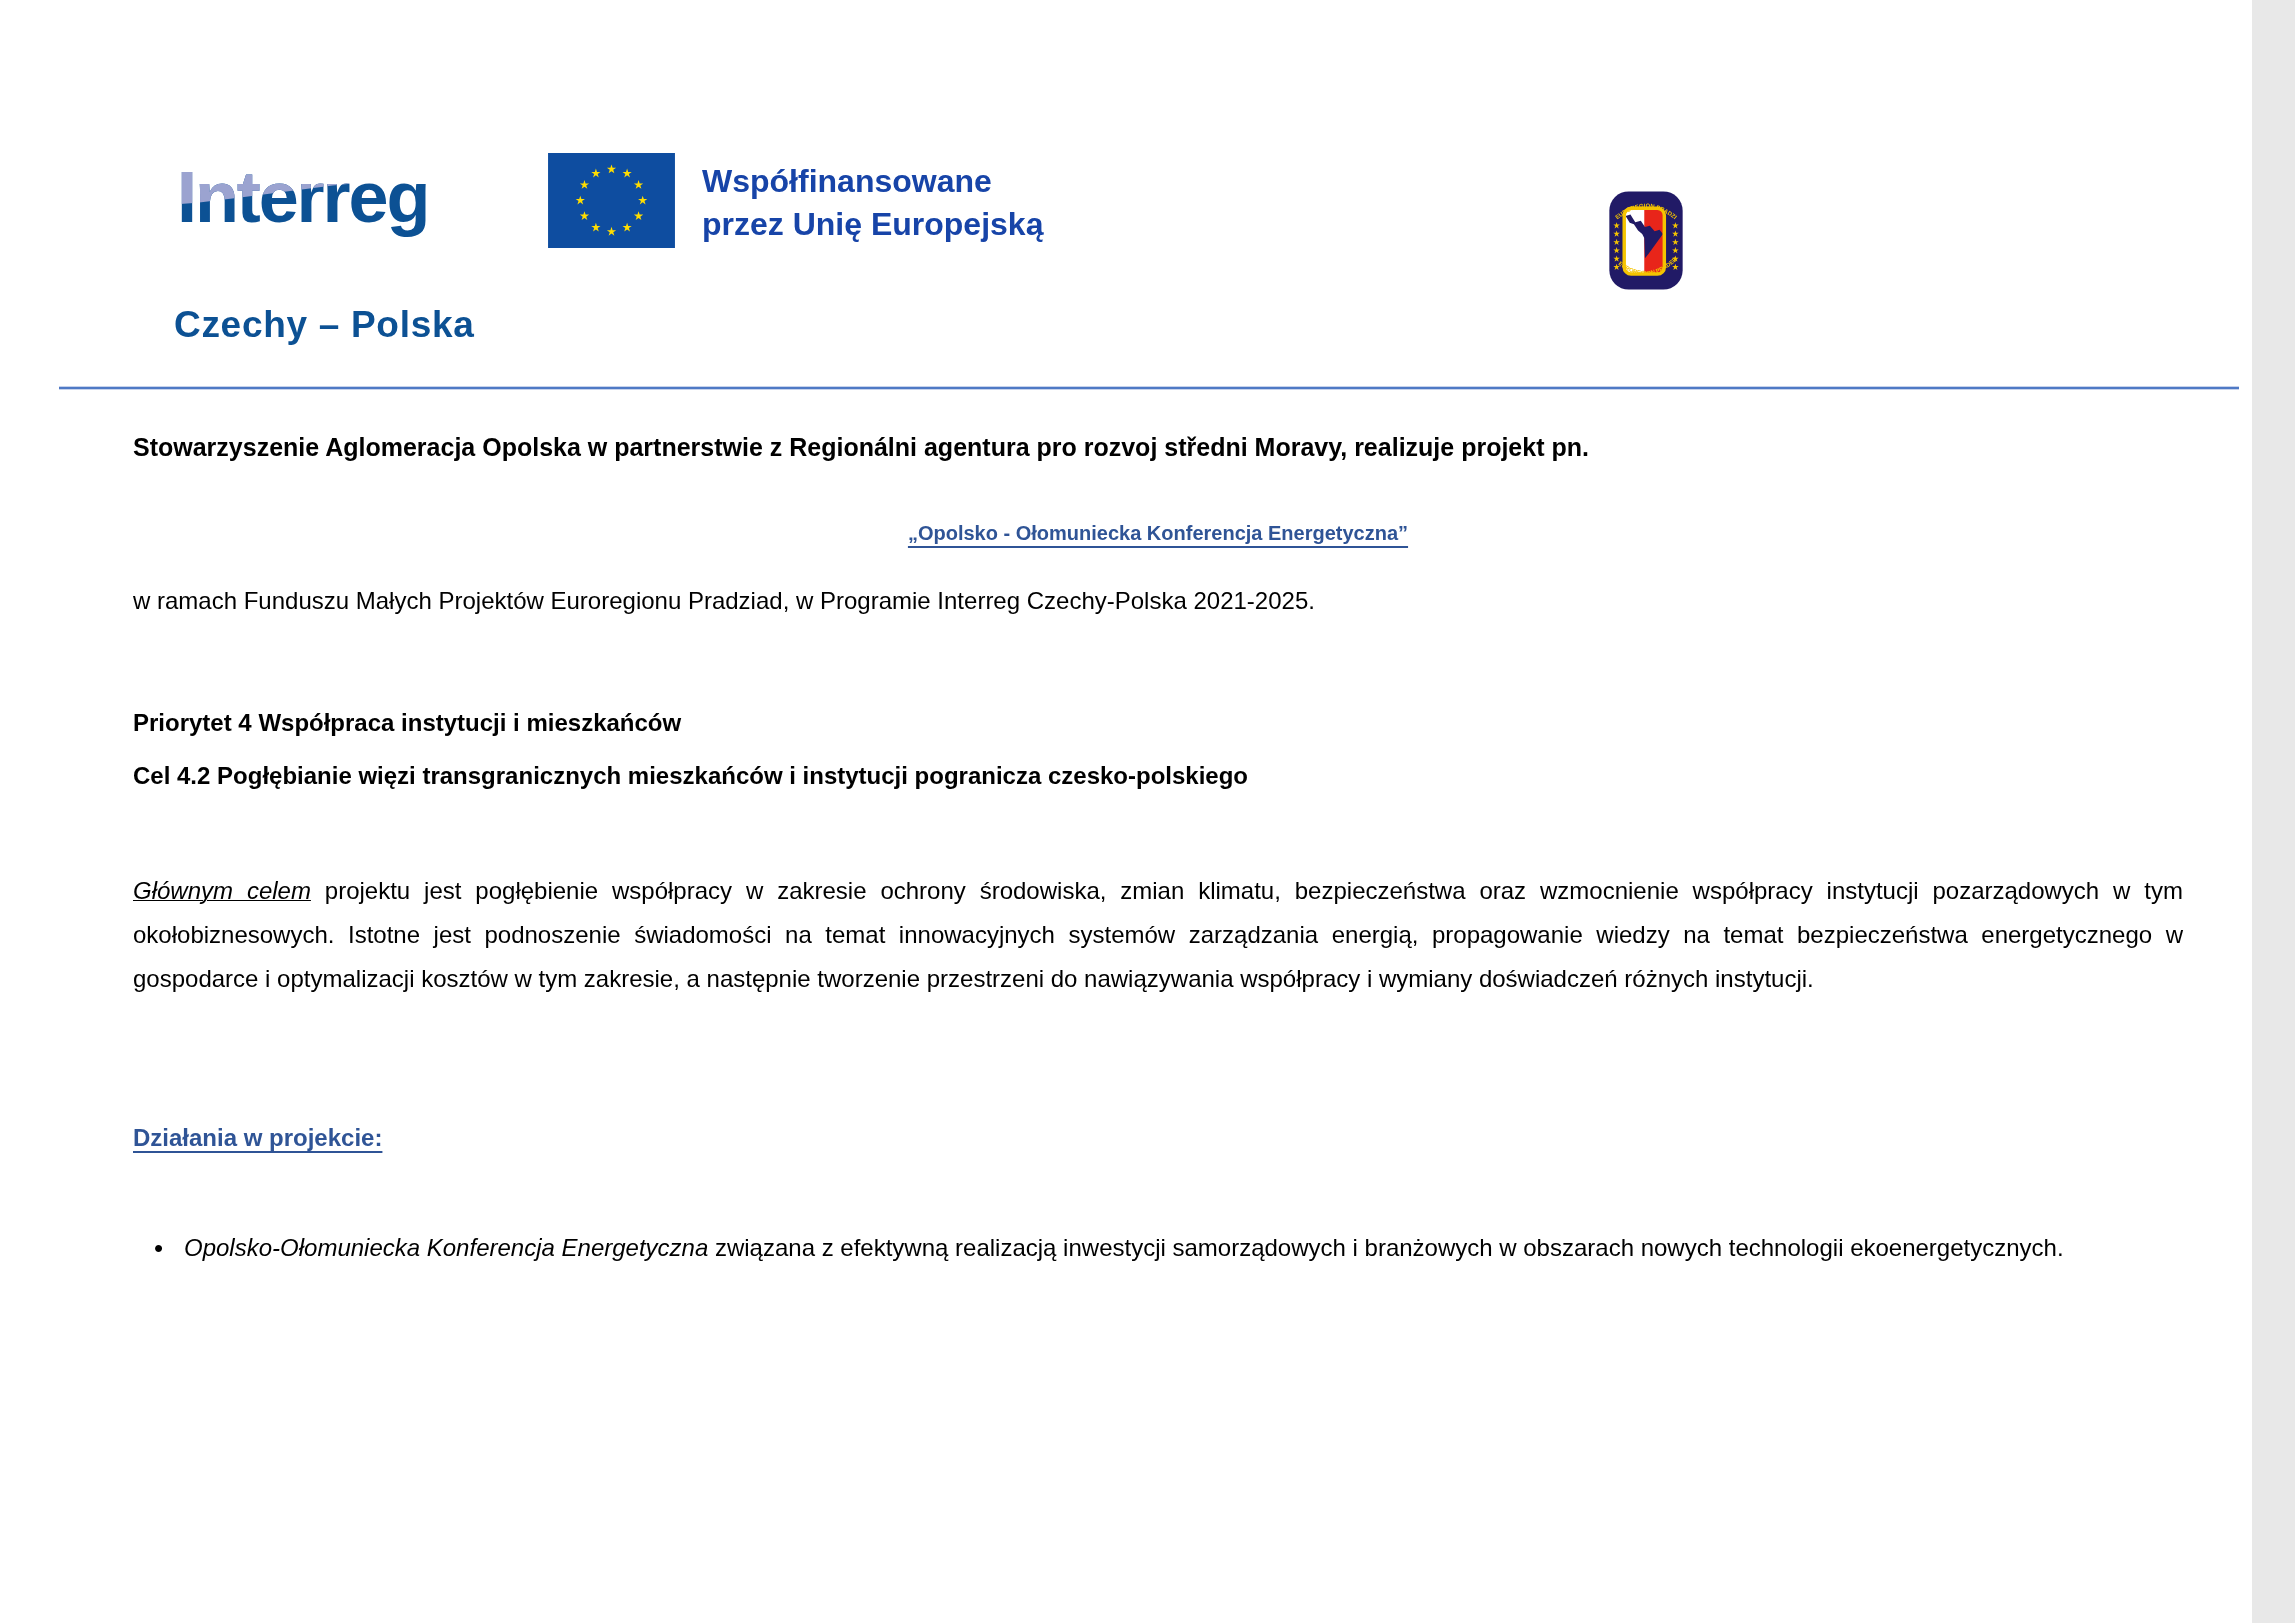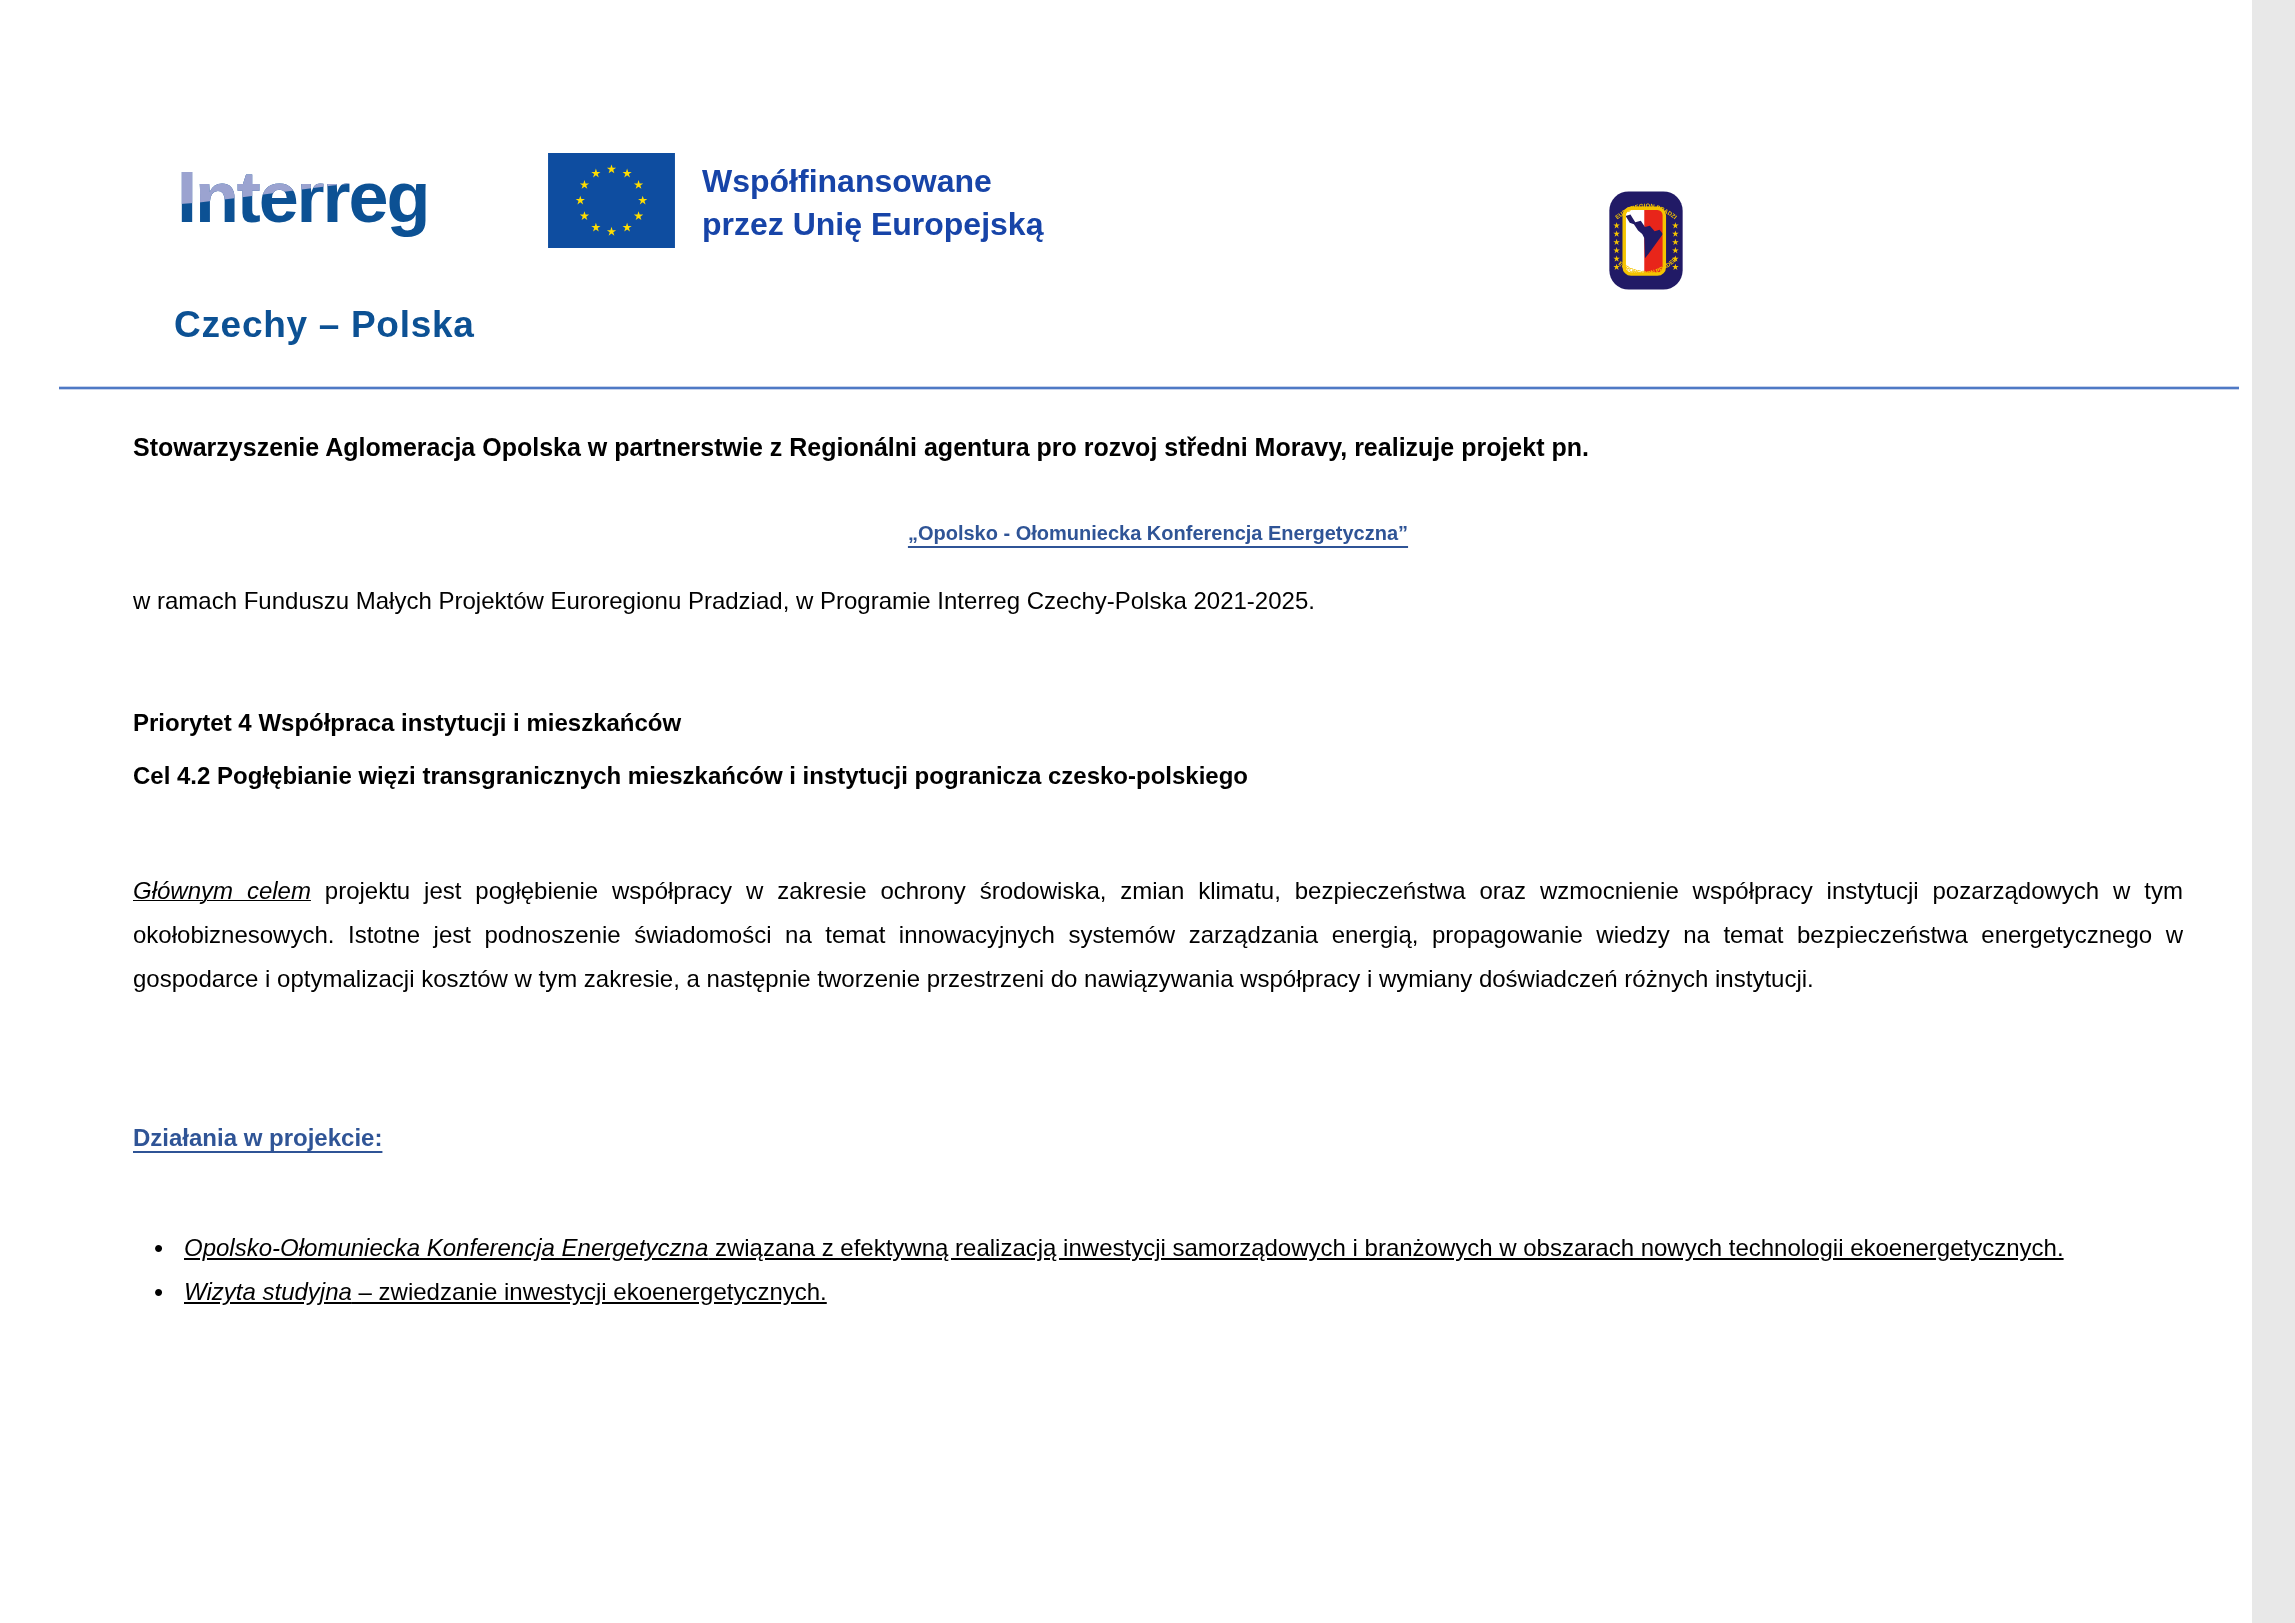"Opolsko-Ołomuniecka Konferencja" .bullets { text-decoration: underline -> none }
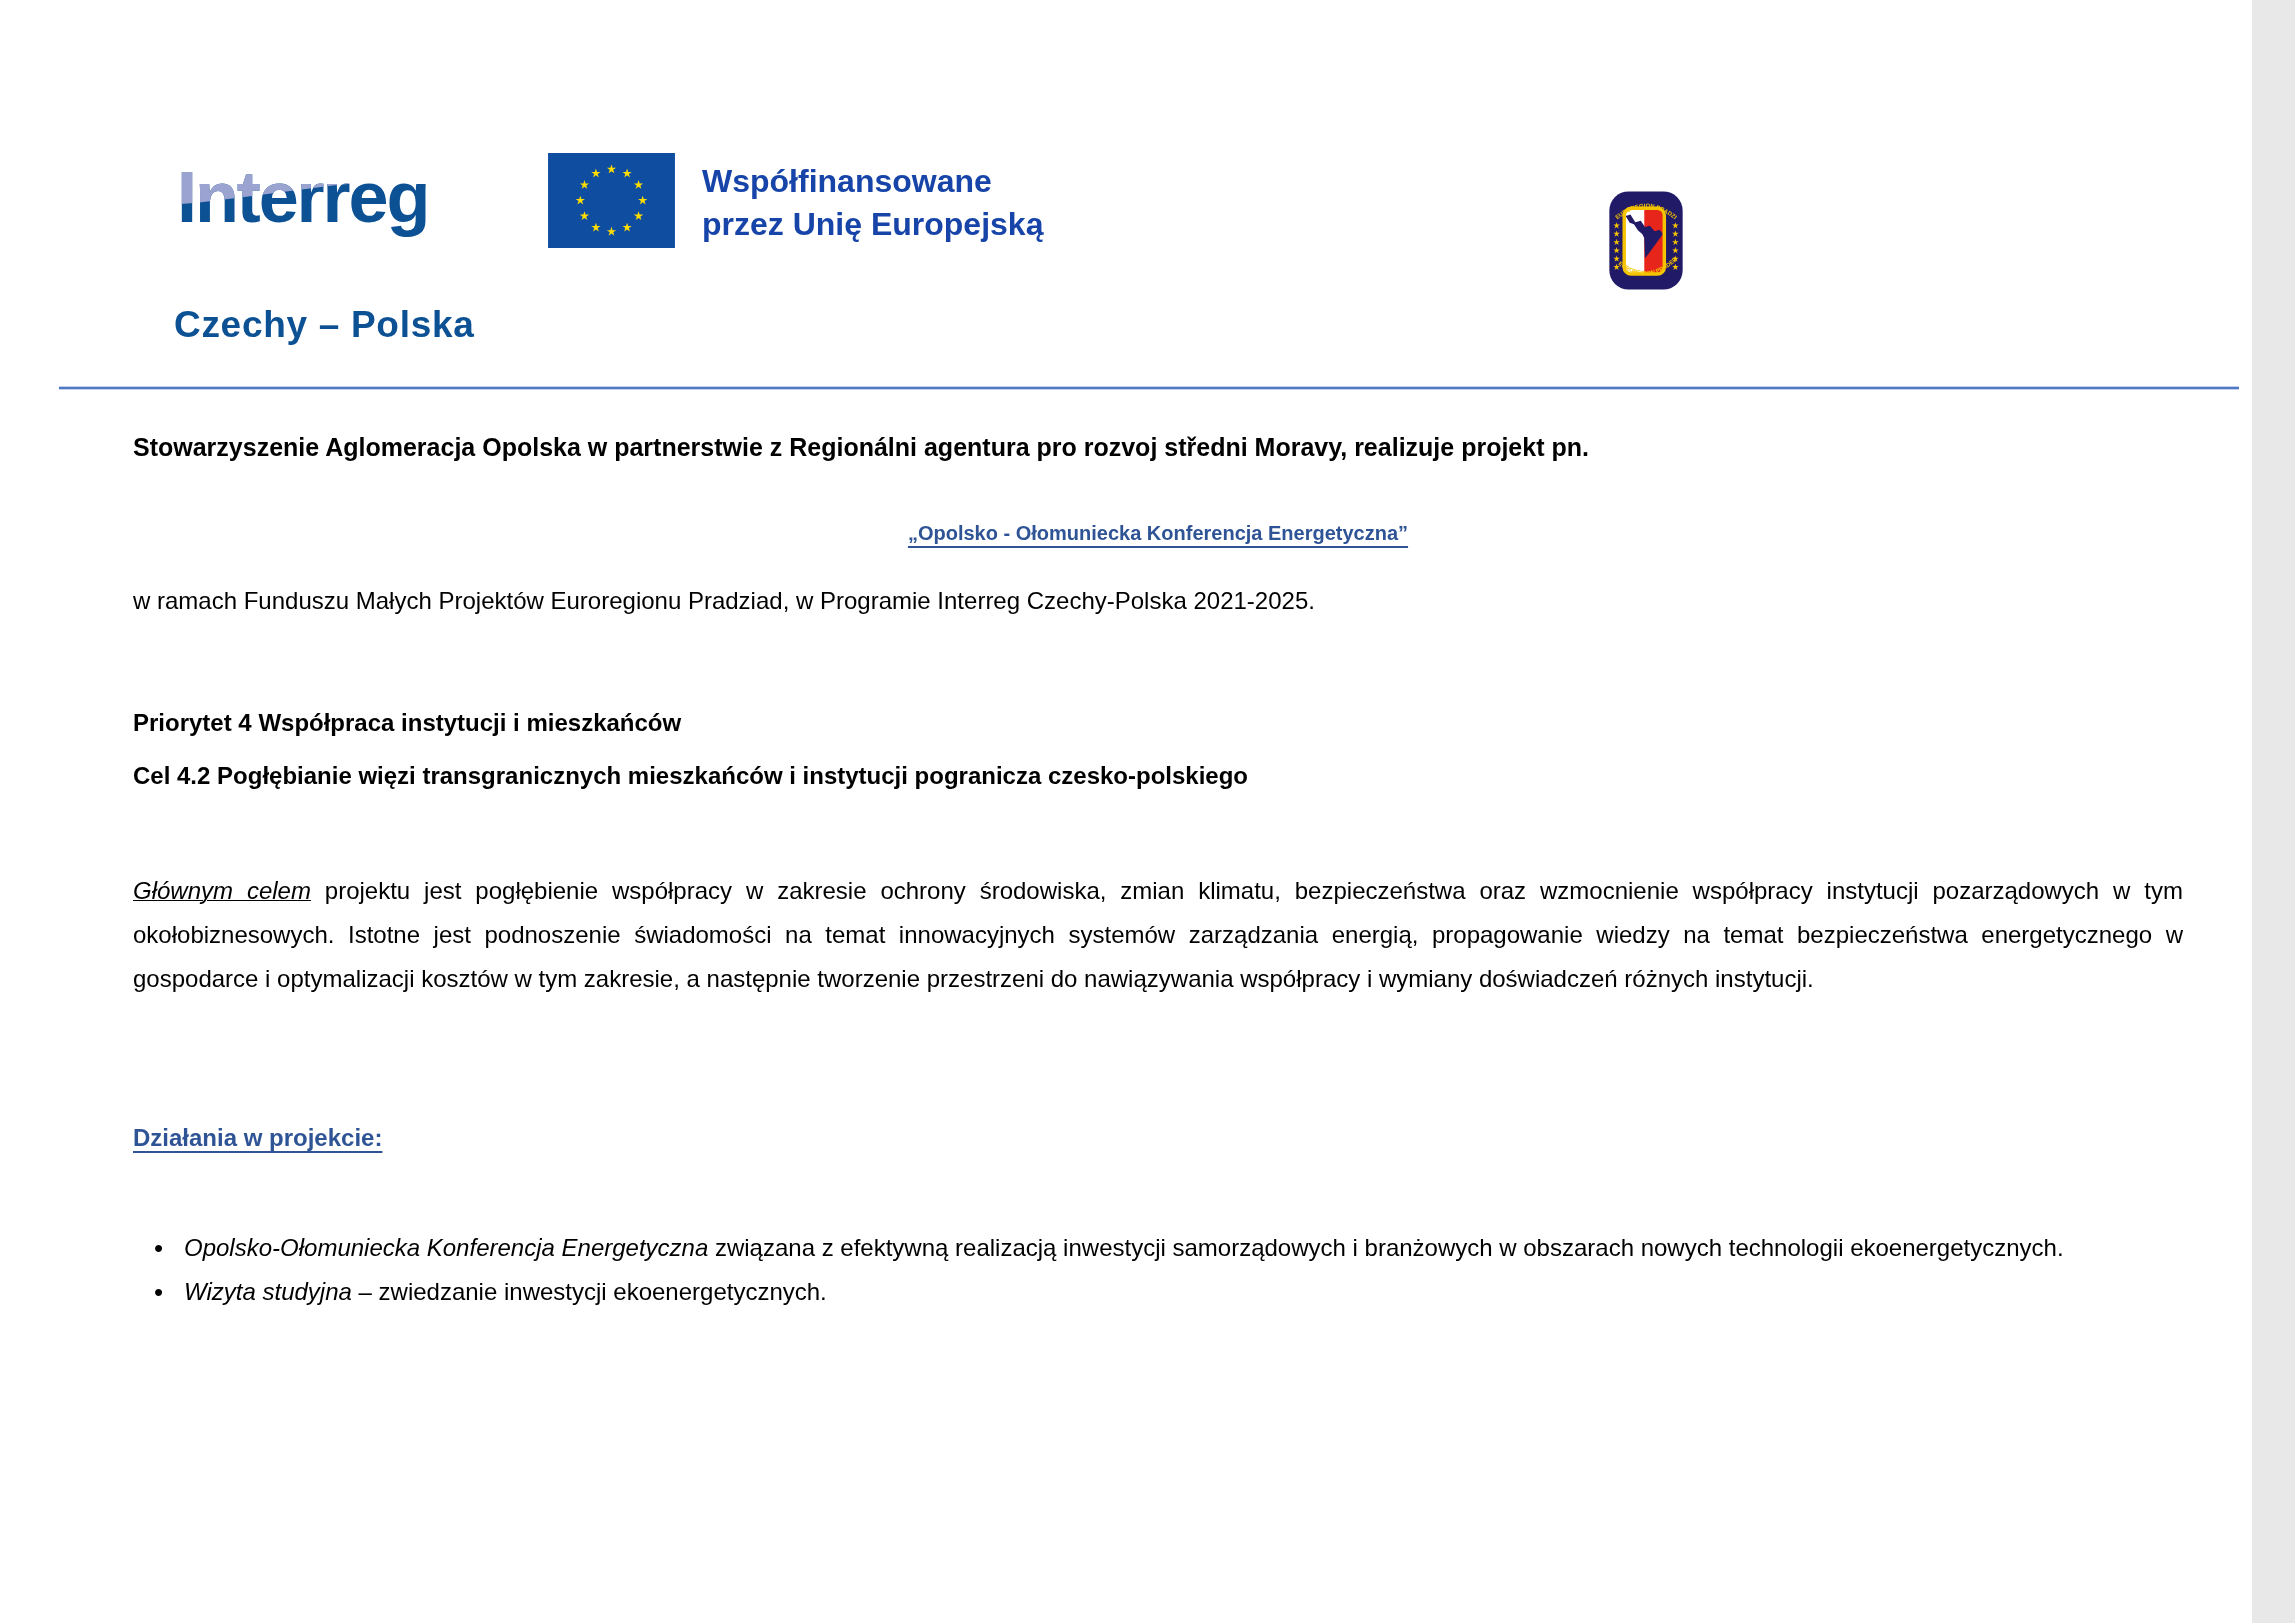"Wizyta studyjna – zwiedzanie inwestycji" li { html: <li> <span>Wizyta studyjna</span><span> – zwiedzanie inwestycji ekoenergetycznych.</span> </li> -> none }
